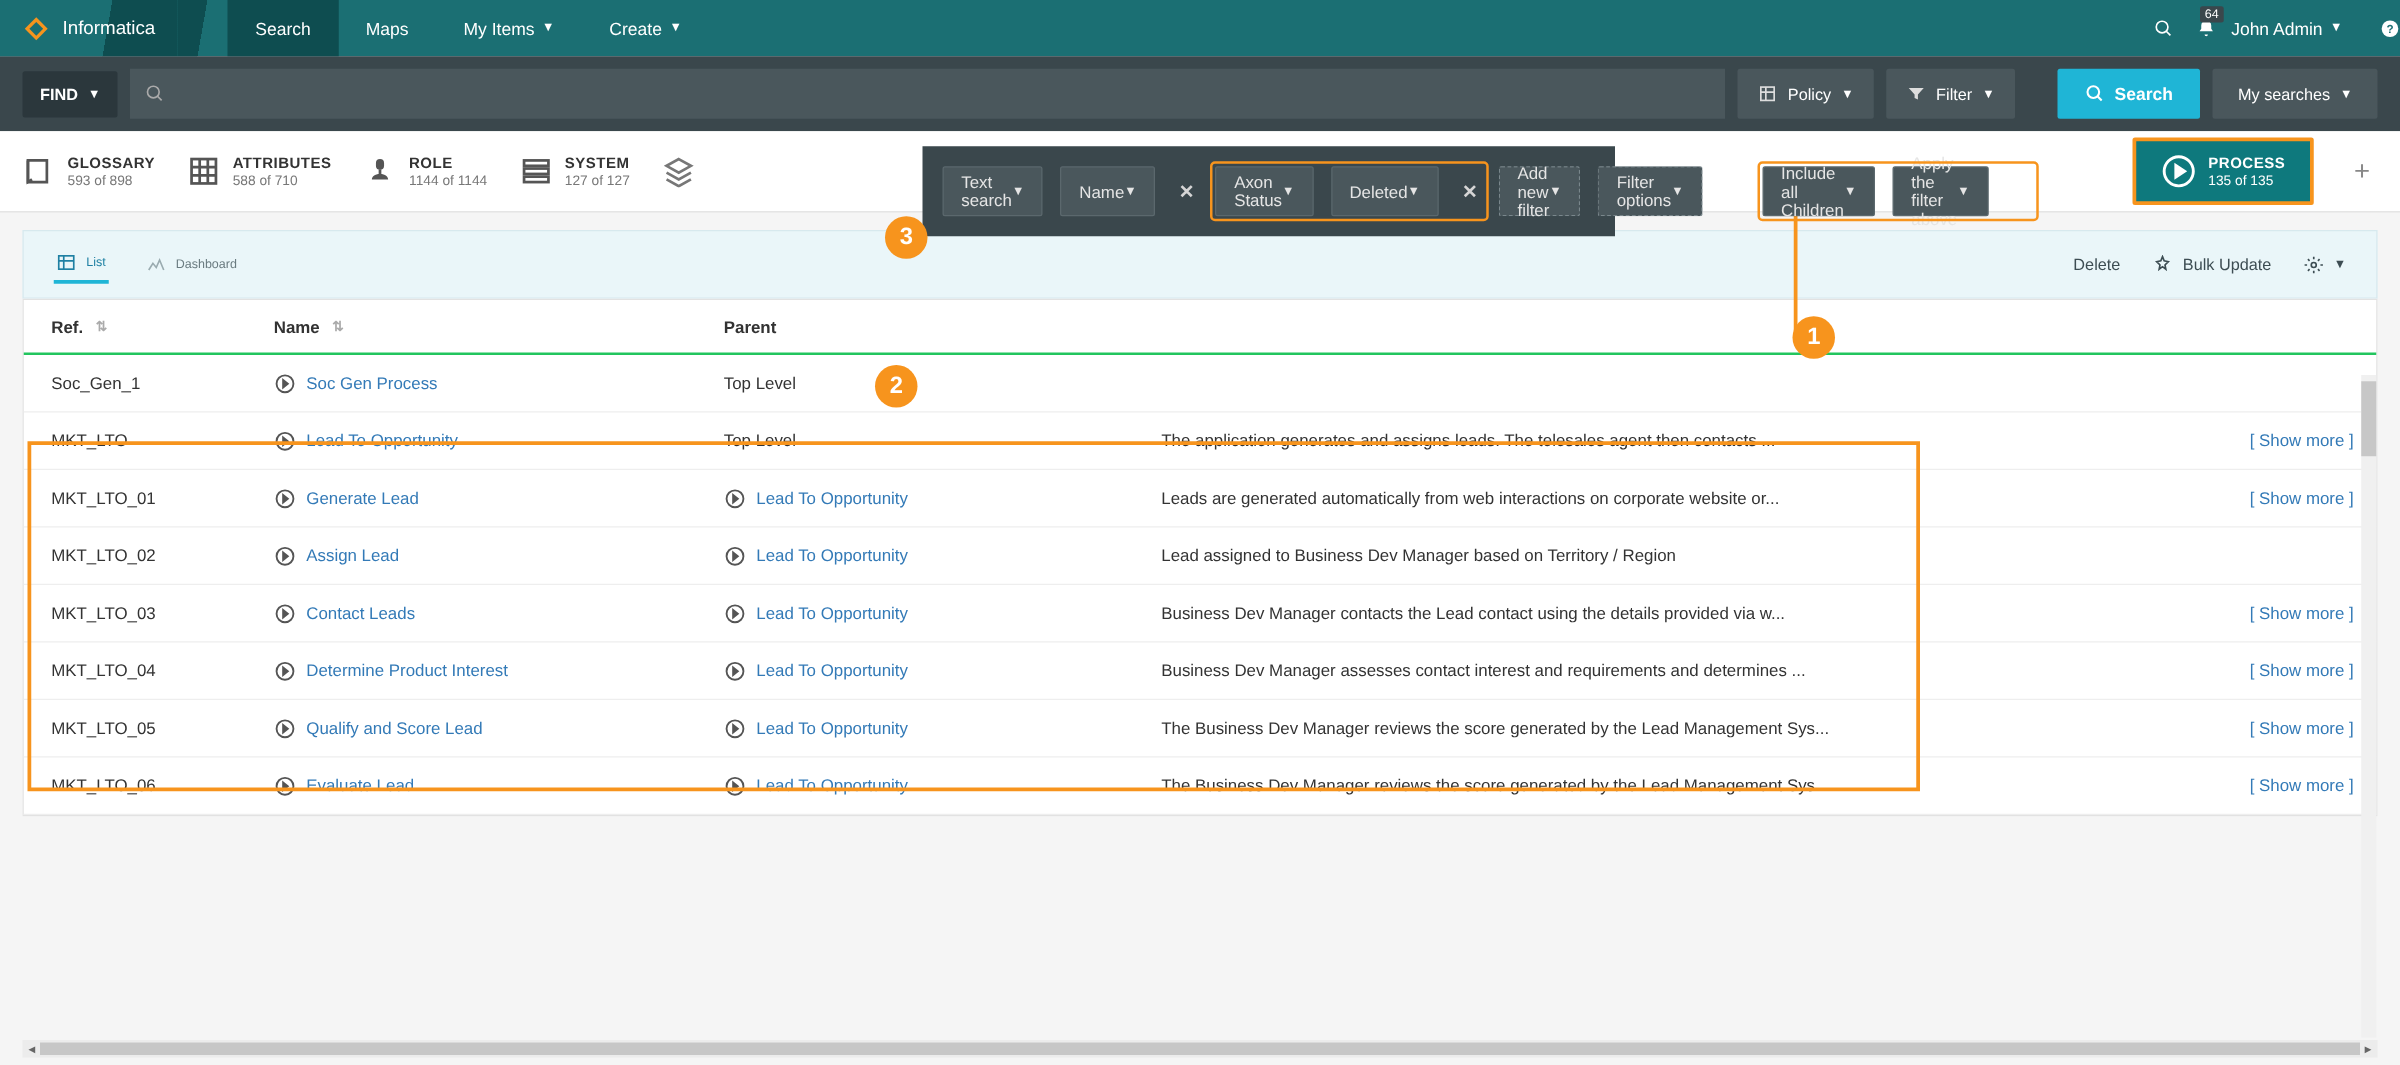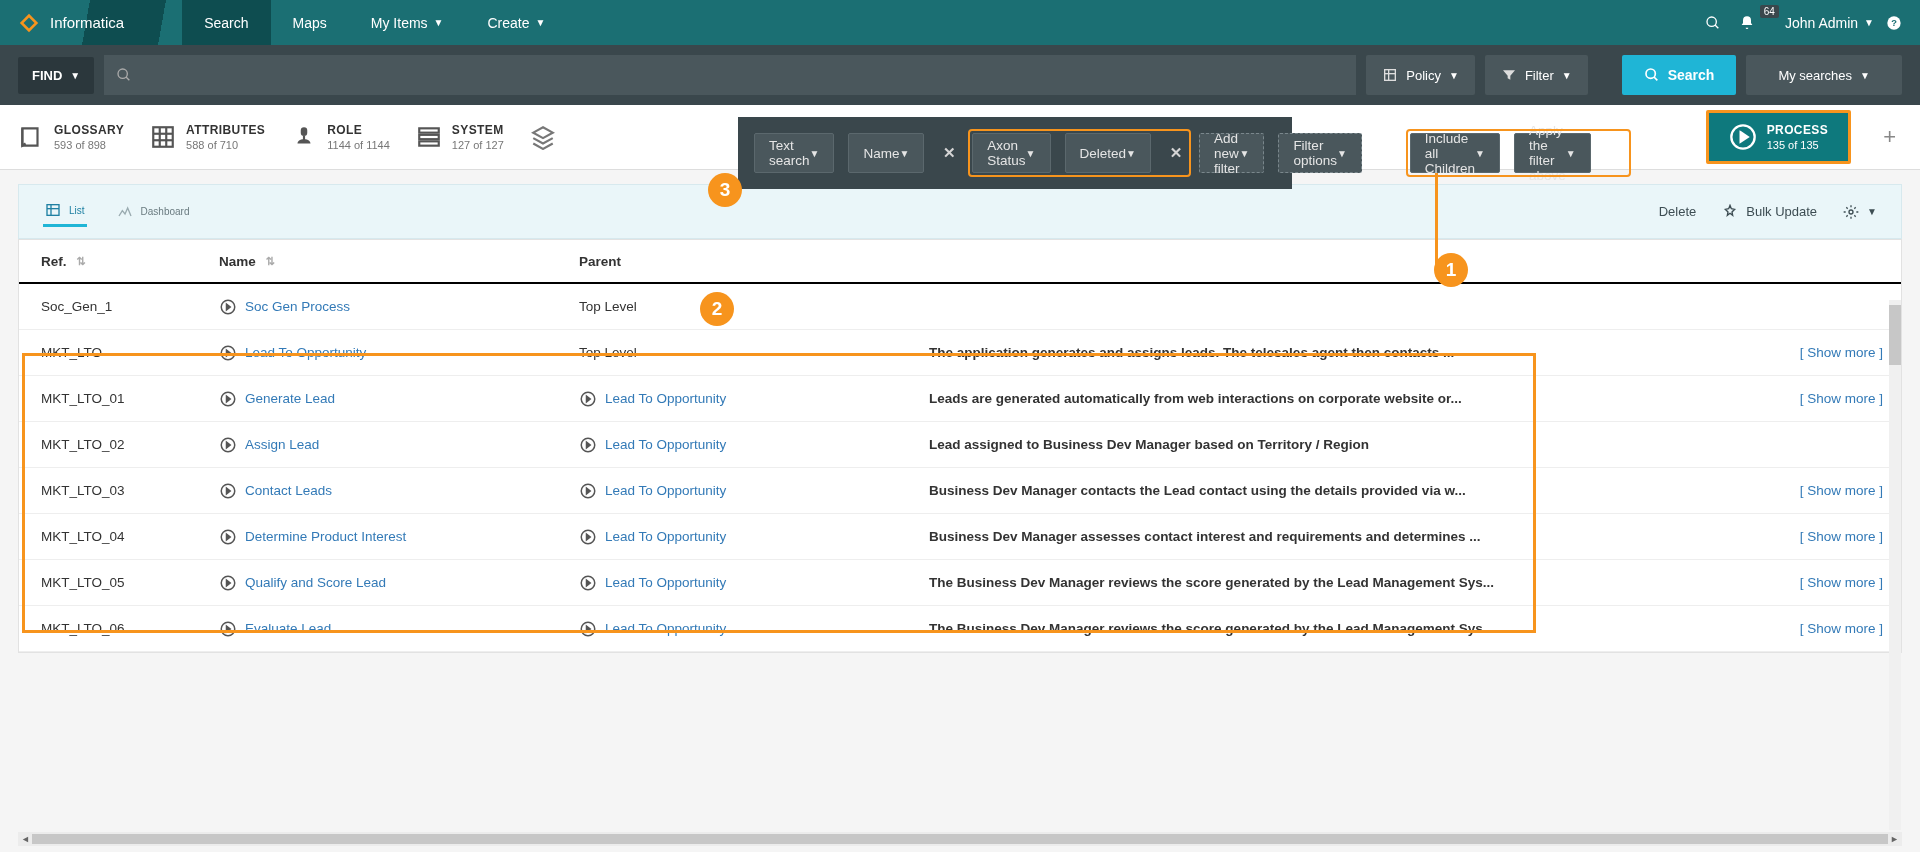"64" .nav-icon { justify-content: flex-start -> flex-end }
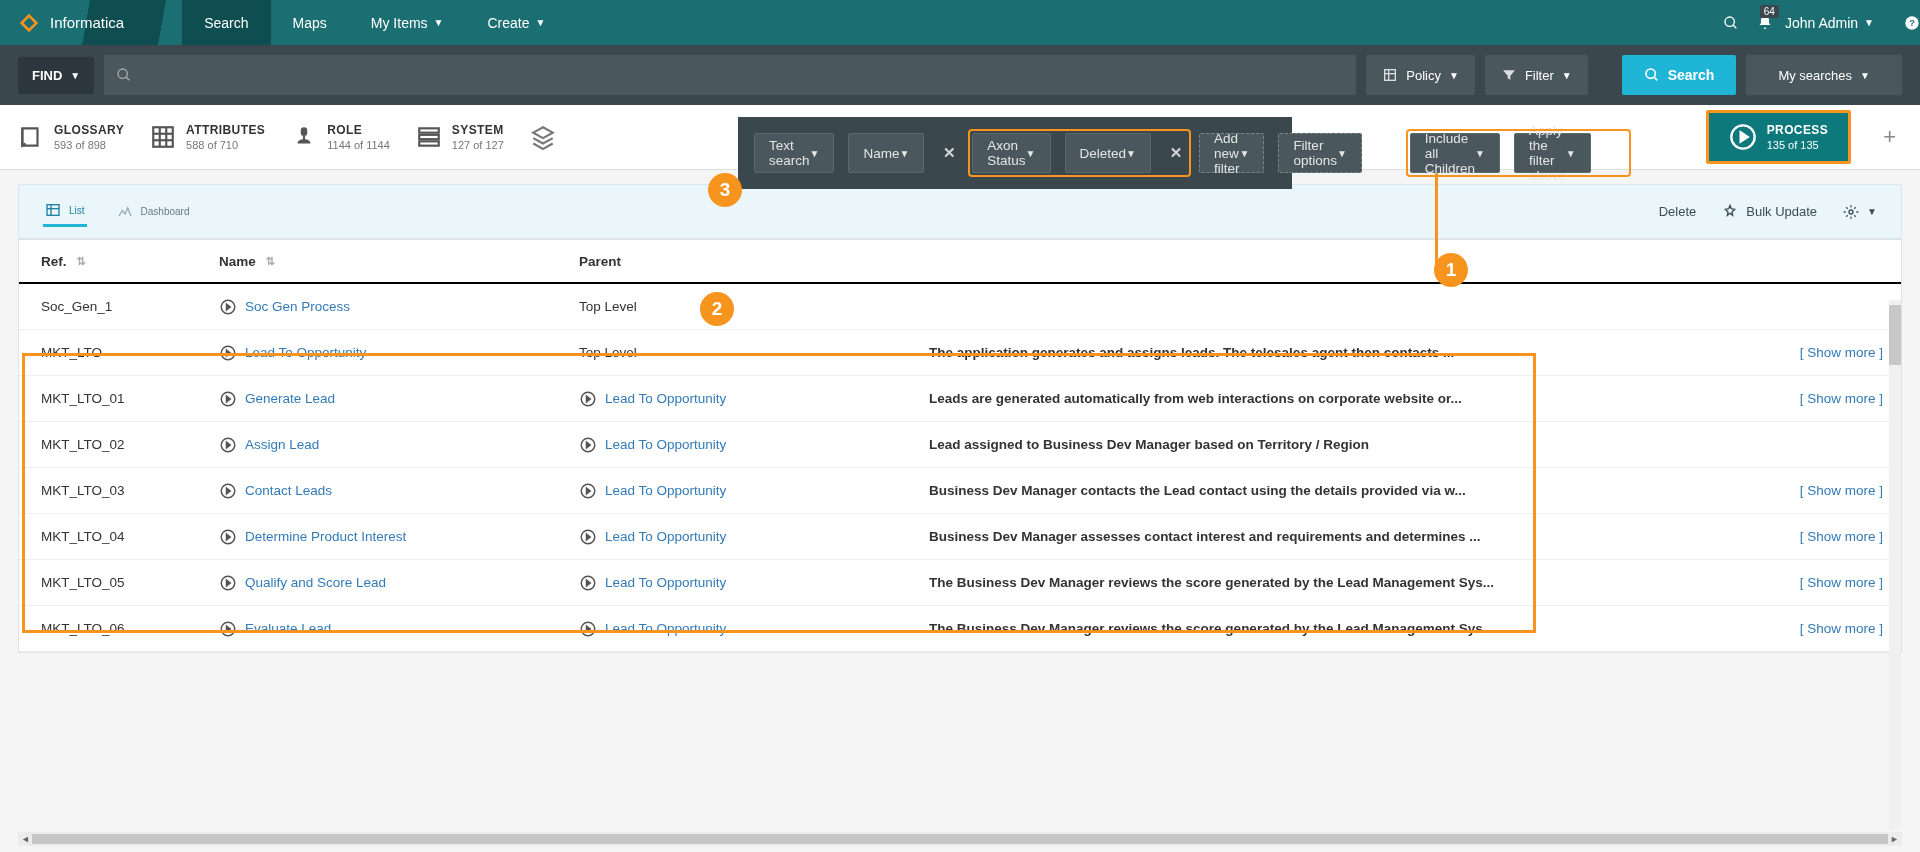"My searches" .mysearches { padding: 0 32px -> 0 20px }
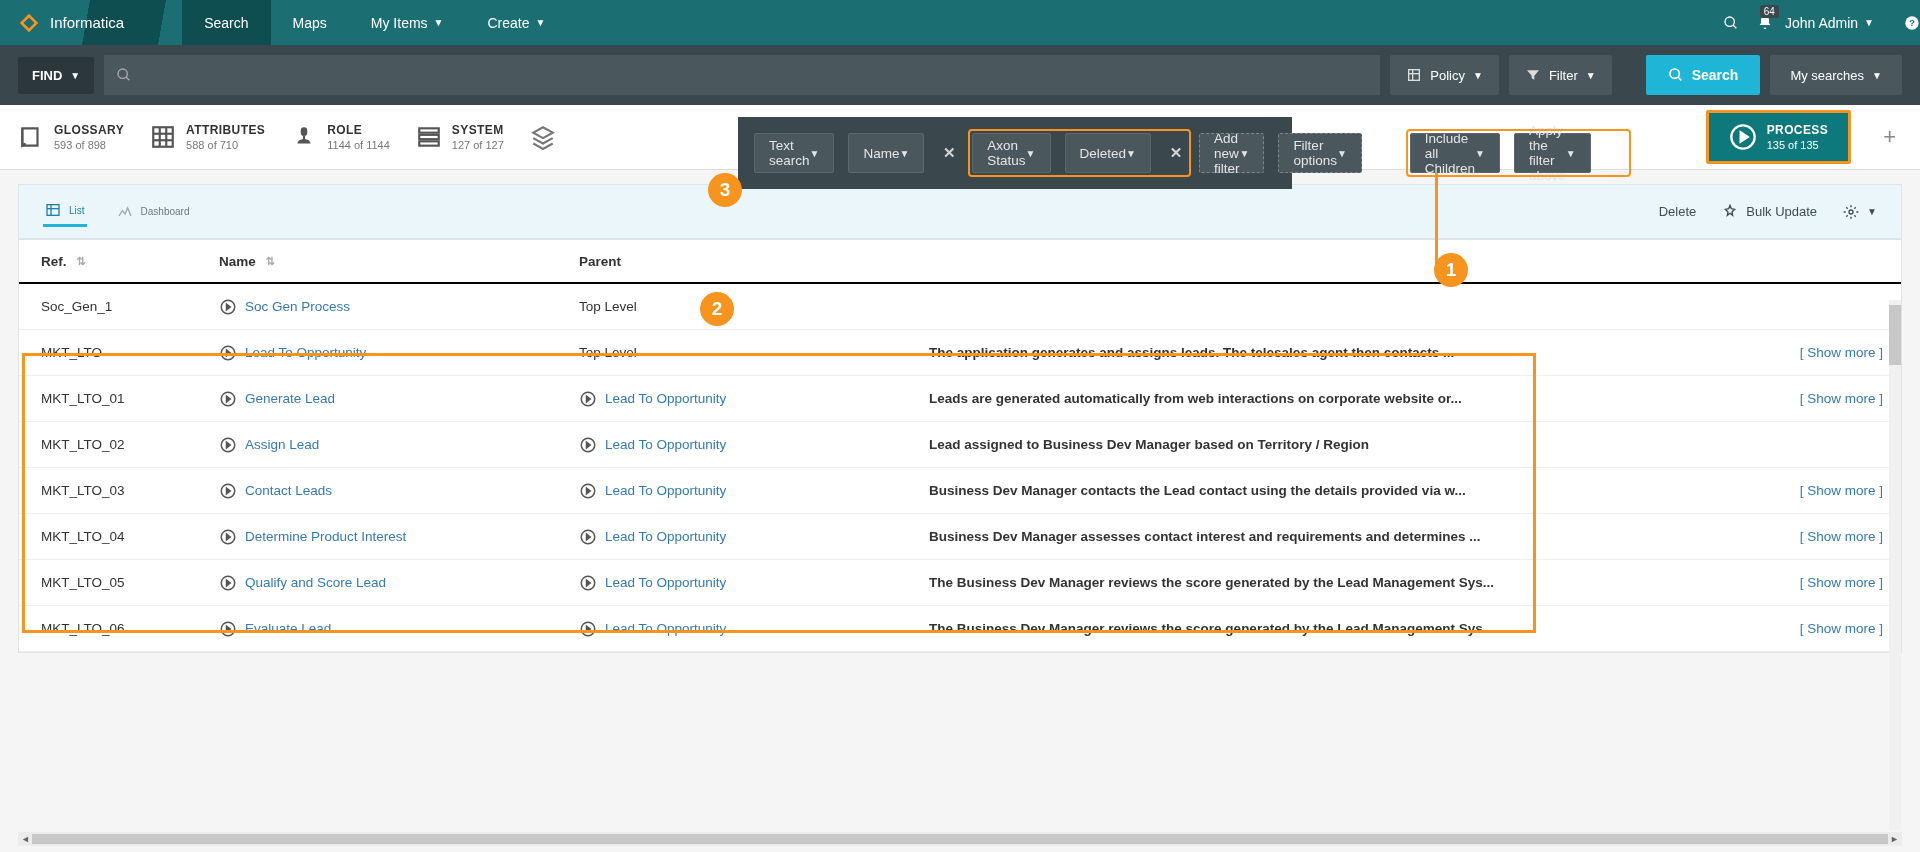"Ref." .th-row { border-bottom: 2px solid #000000 -> 2px solid #22c55e }
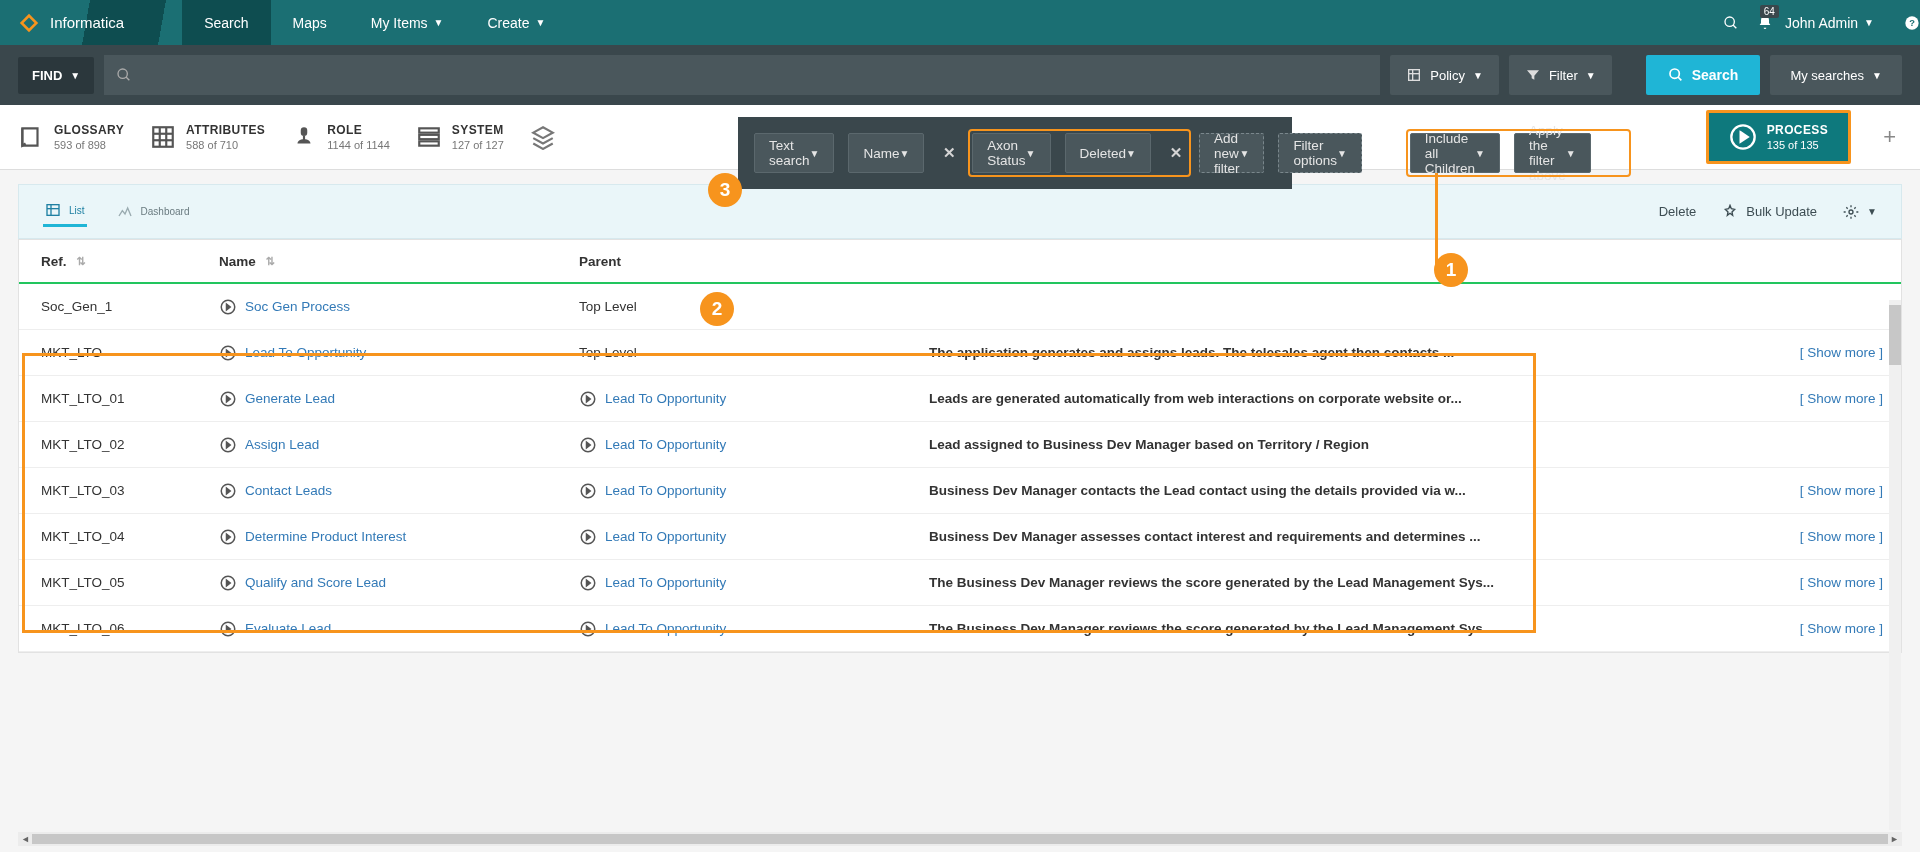"The application generates and assigns" .desc-wrap .row-desc { font-weight: bold -> none }
